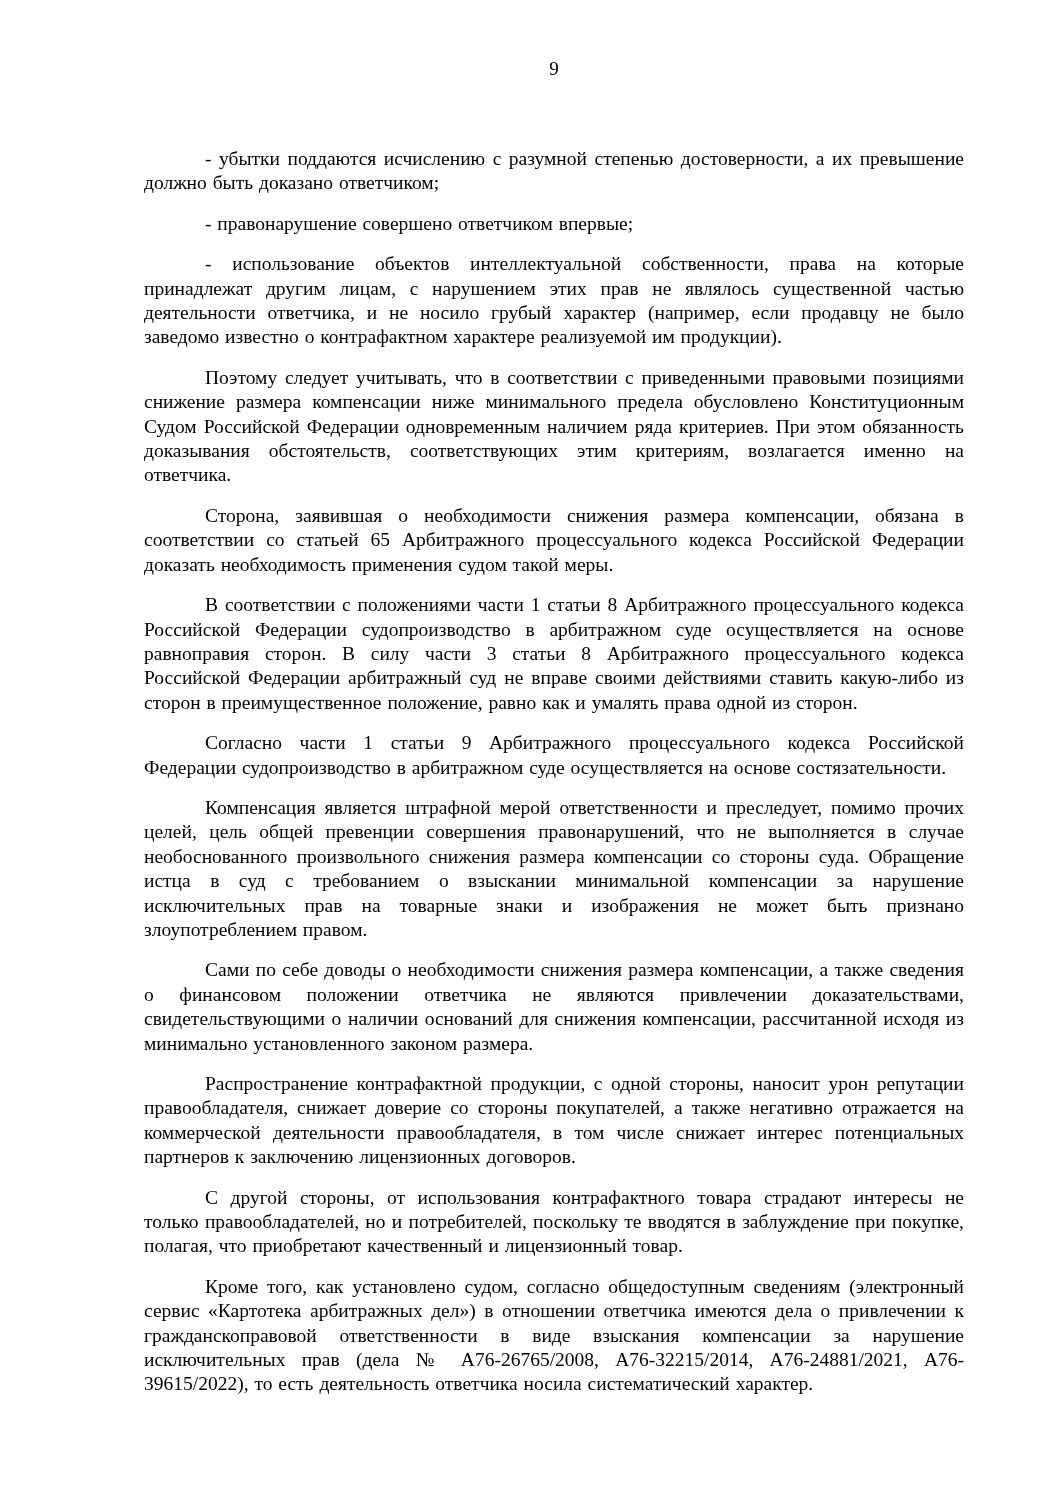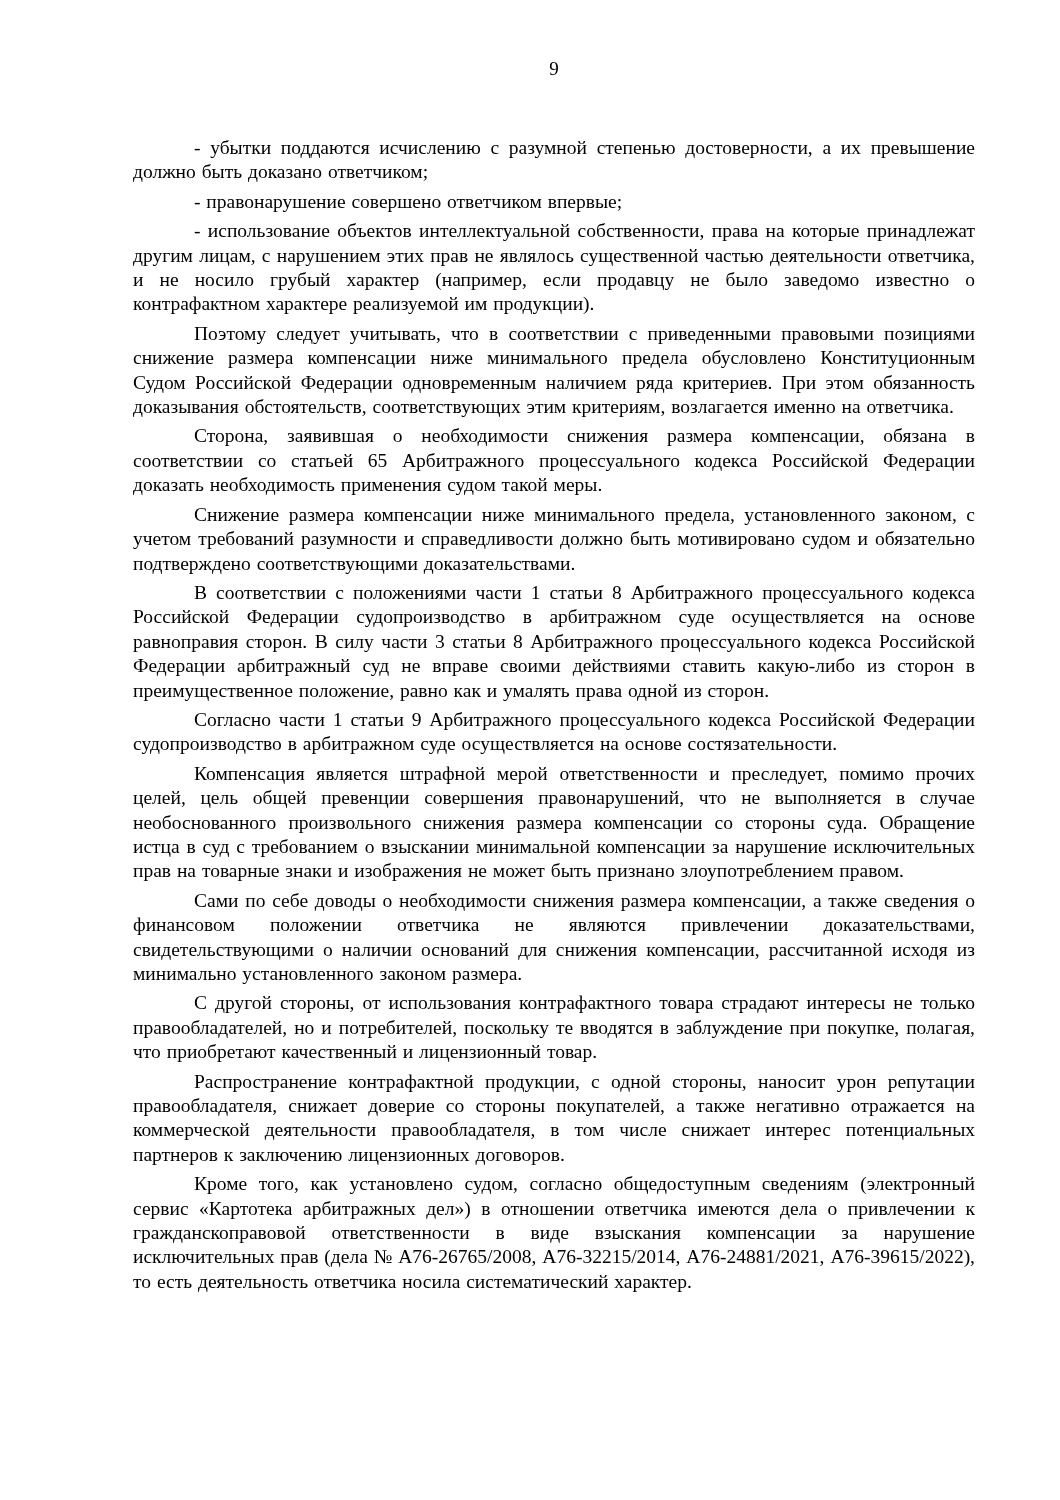"- убытки поддаются исчислению с" .content p { margin: 5px -> 16px }
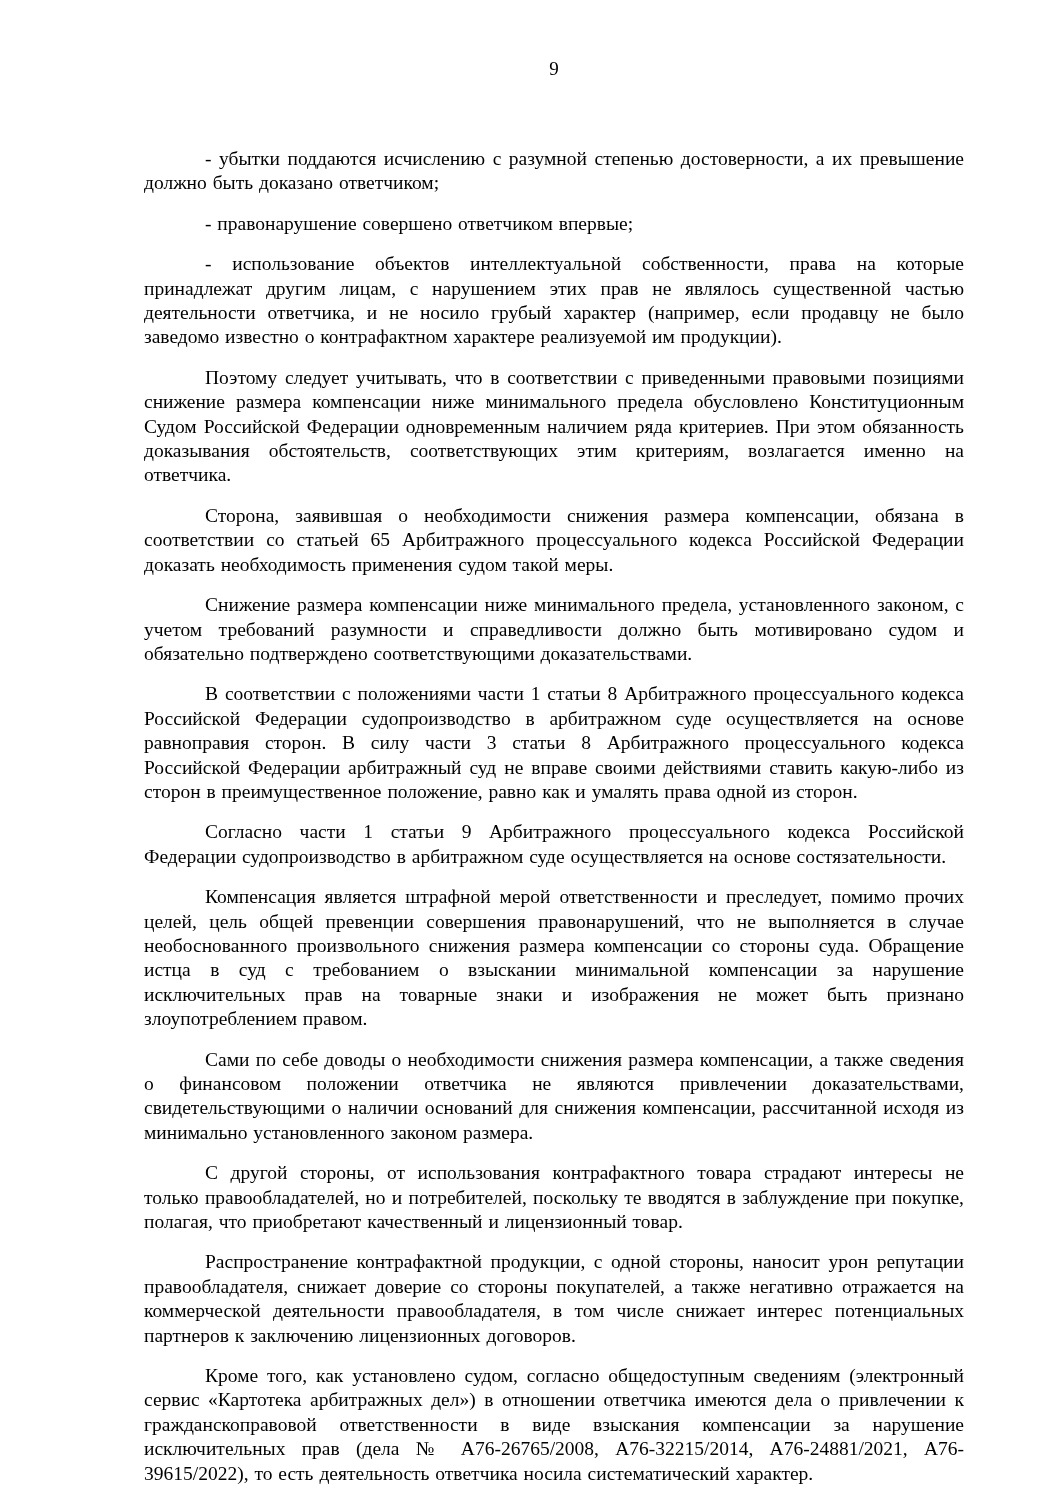"Снижение размера компенсации ниже" p { html: <p>Снижение размера компенсации ниже минимального предела, установленного законом, с учетом требований разумности и справедливости должно быть мотивировано судом и обязательно подтверждено соответствующими доказательствами.</p> -> none }
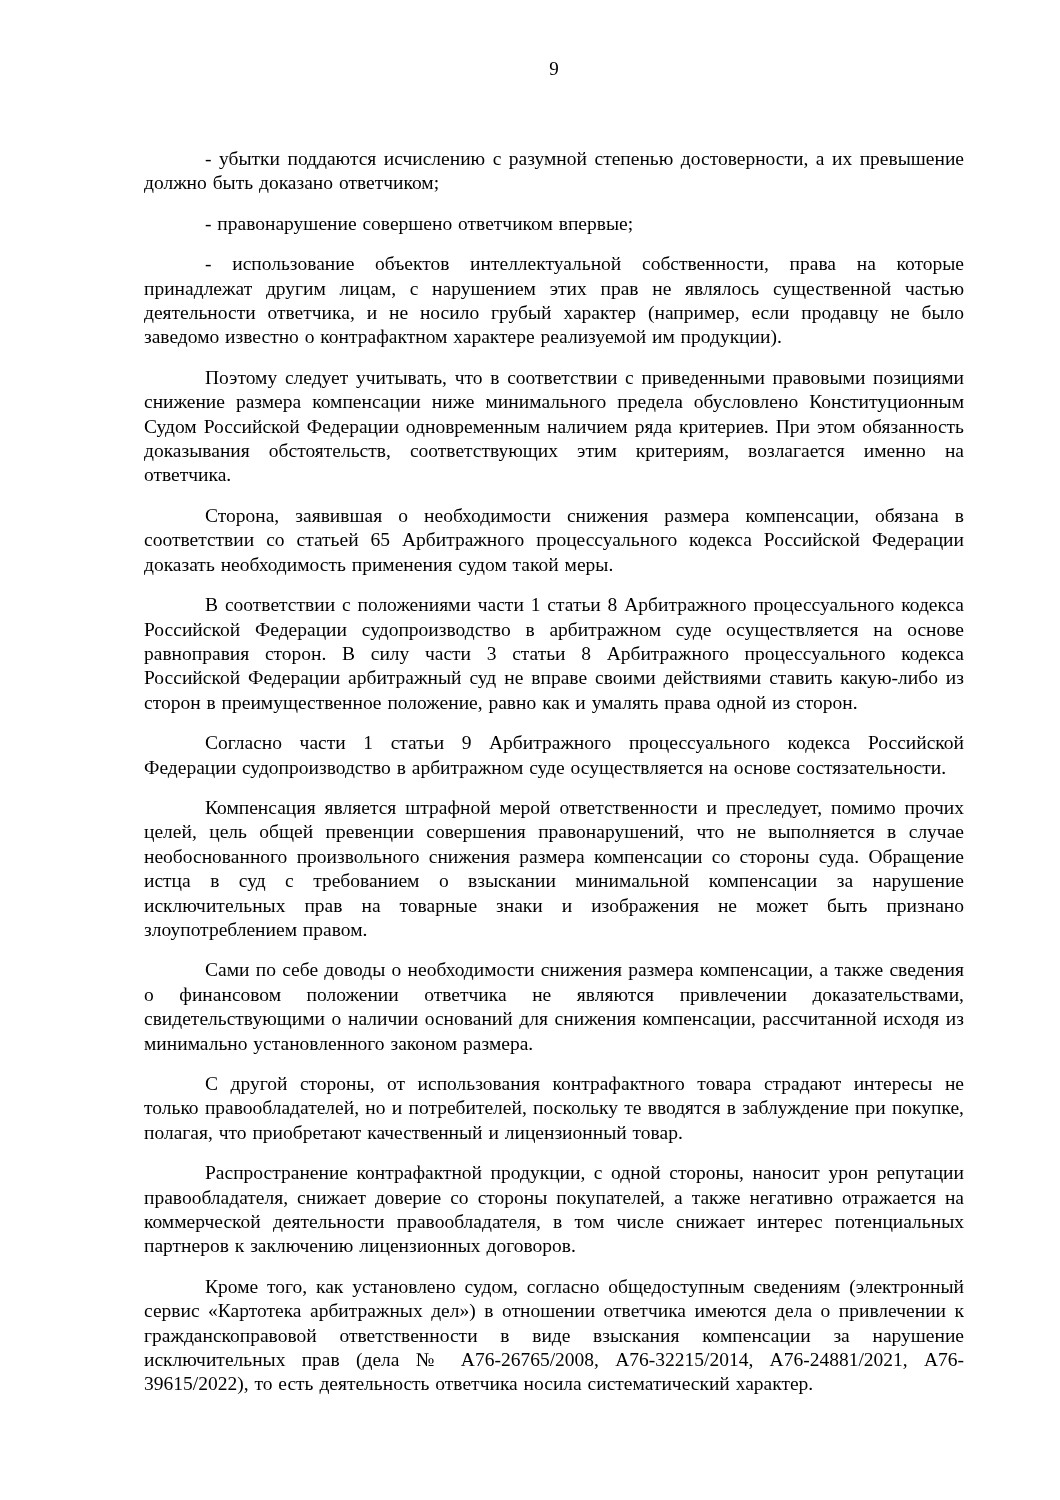"С другой стороны, от использования" p { order: before "Распространение контрафактной продукции," -> after "Распространение контрафактной продукции," }
